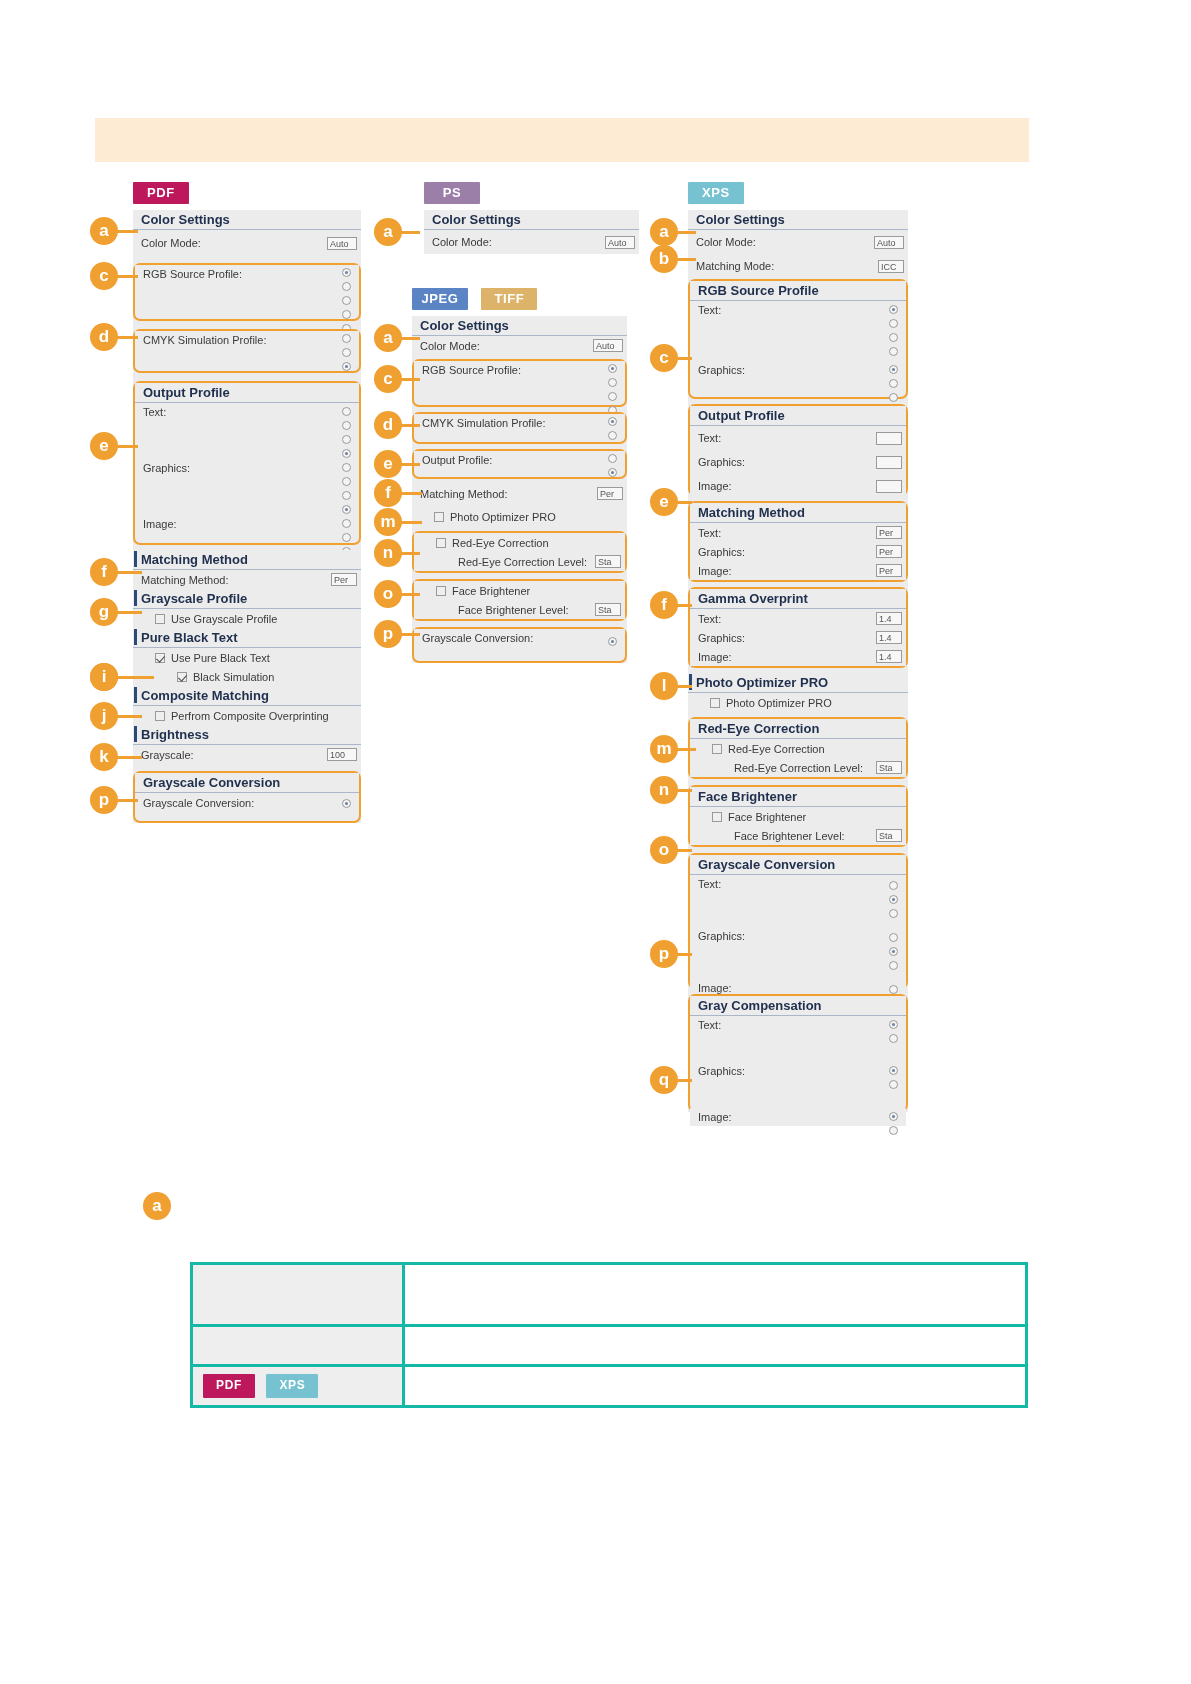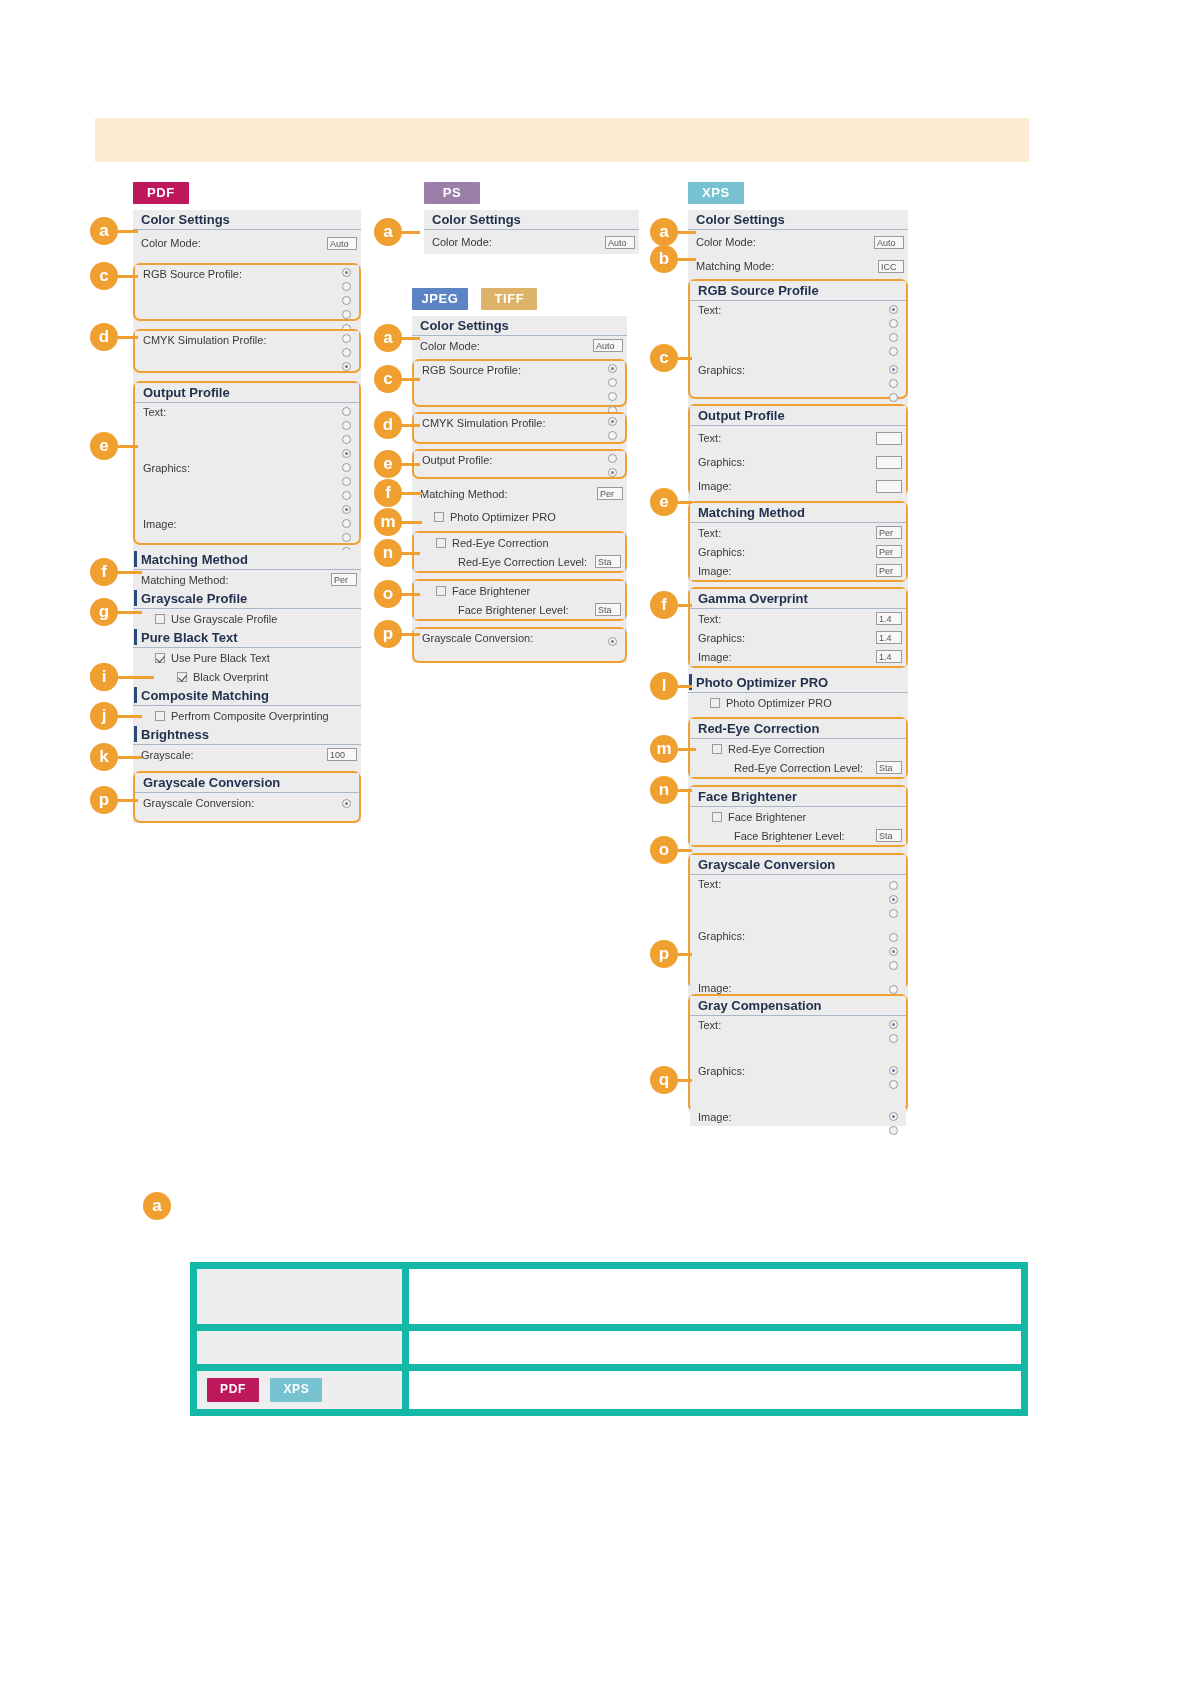"Black Overprint" span.lbl { text: Overprint -> Simulation }
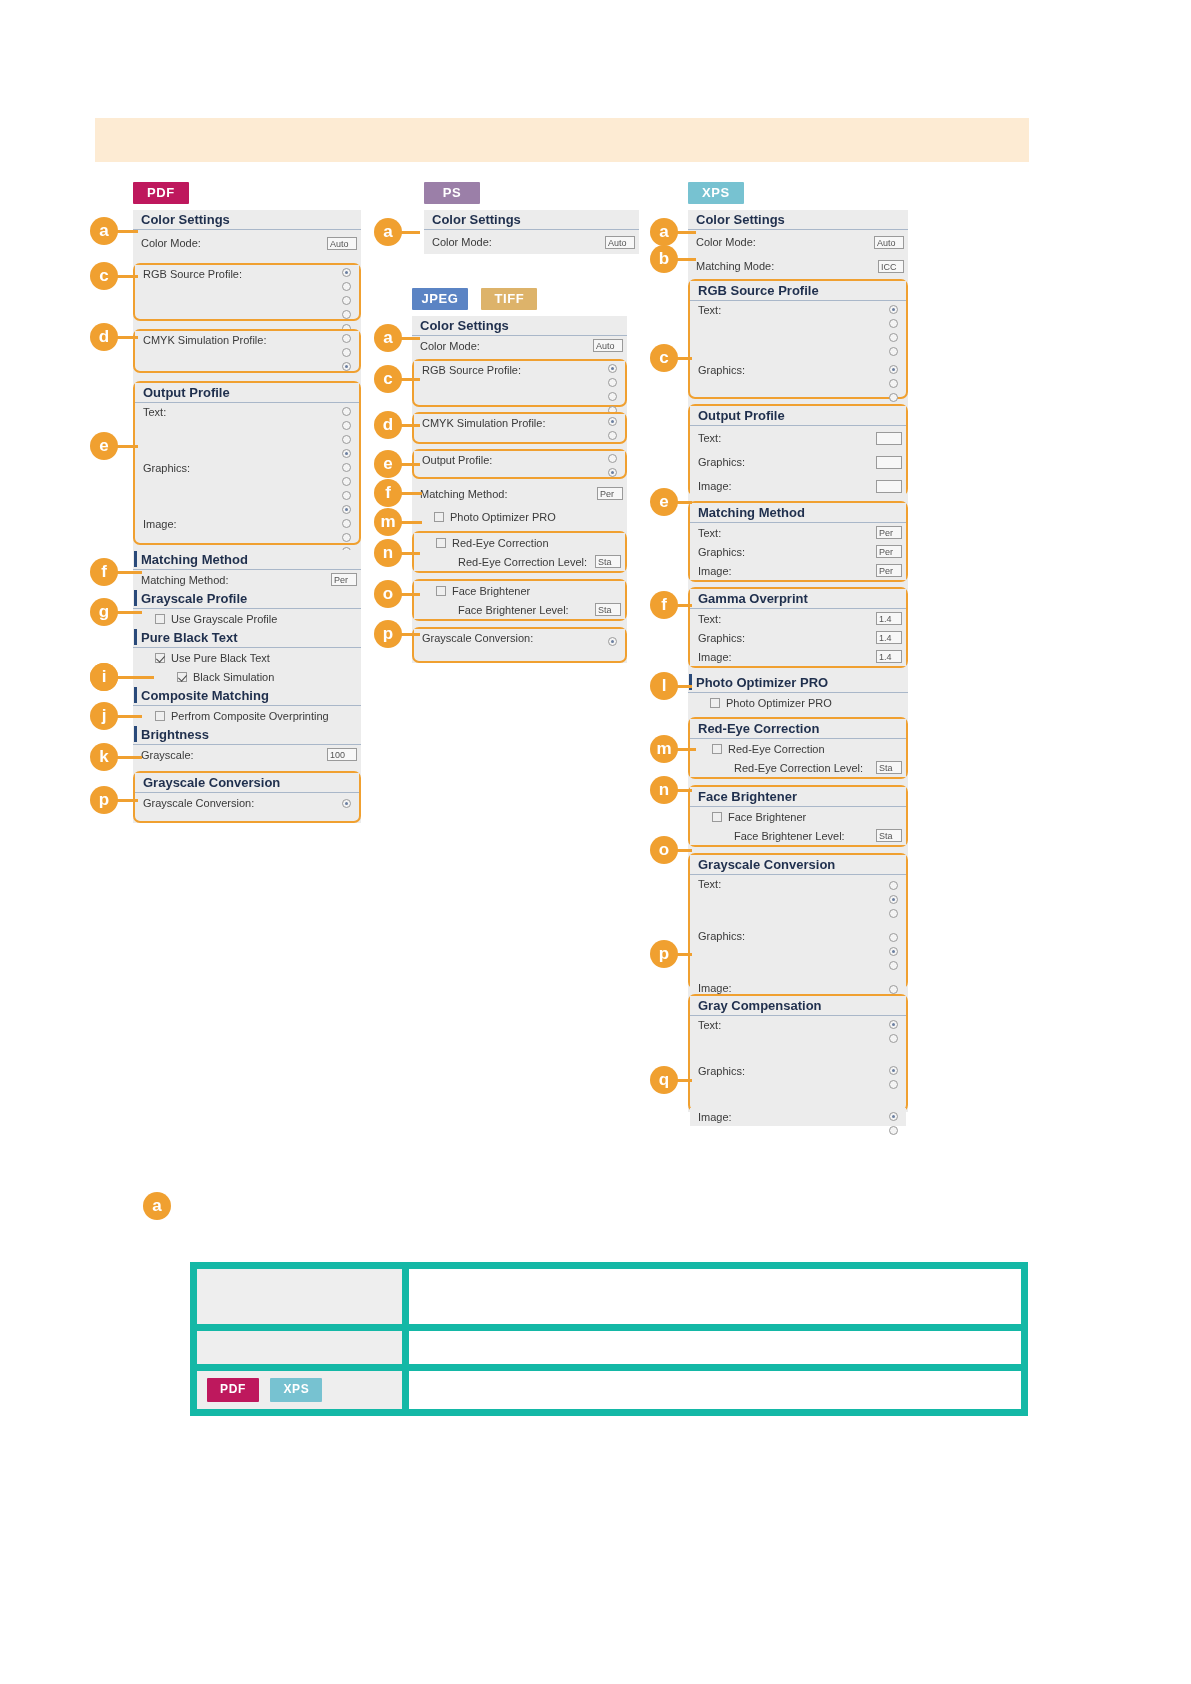"PDF XPS" table.legend td { border: 7px solid #14b8a6 -> 3px solid #14b8a6 }
